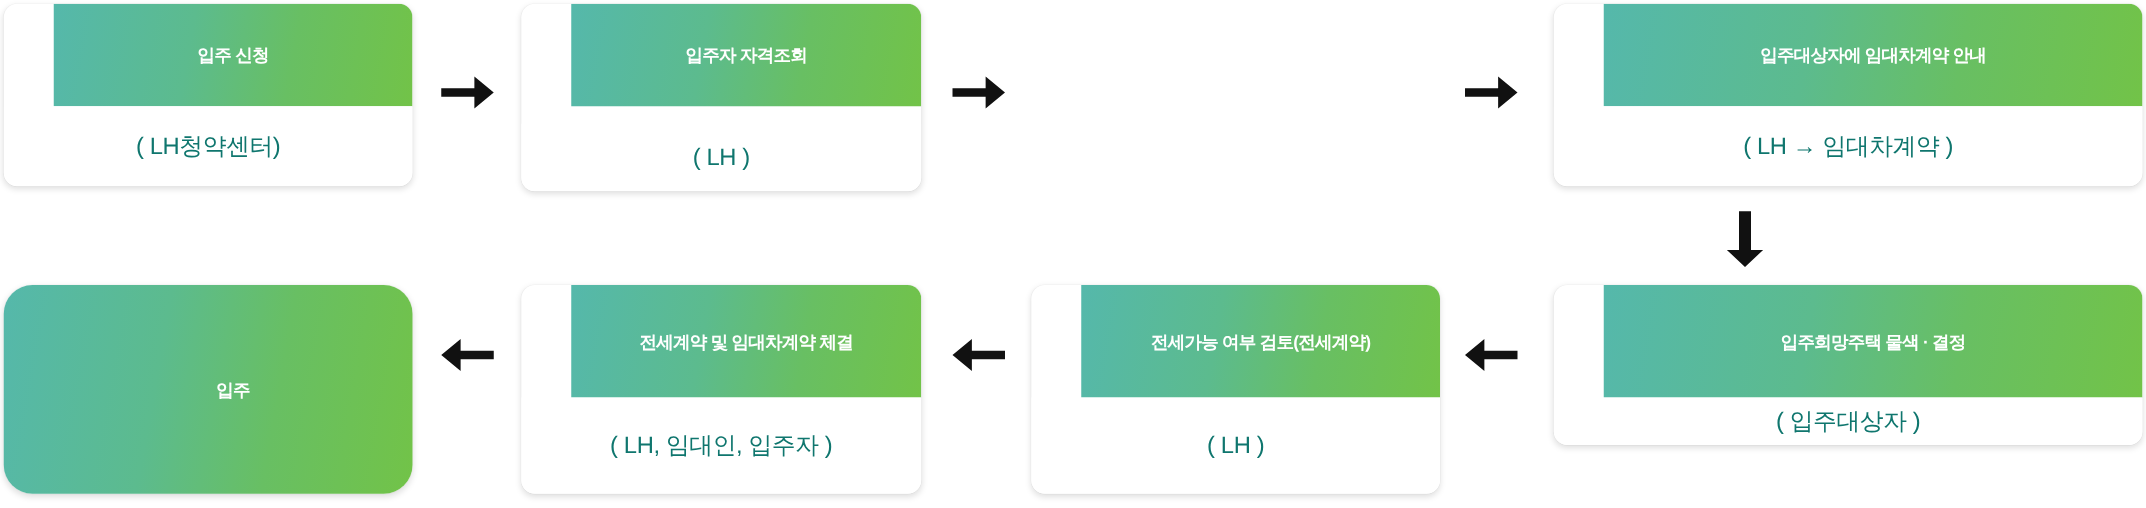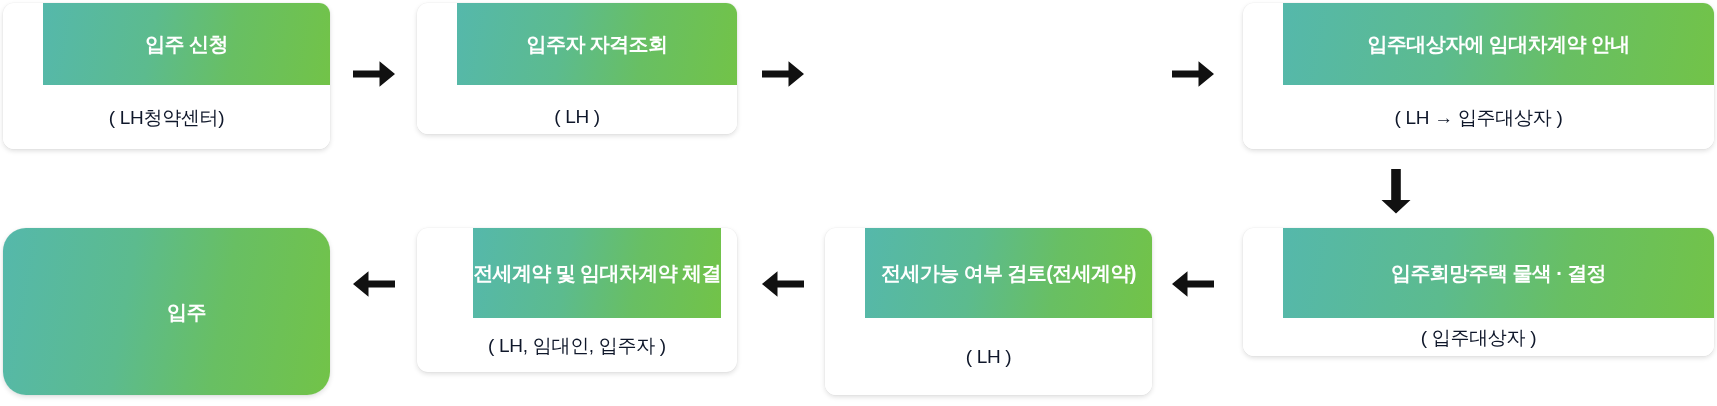"입주 신청" .card-header { font-size: 20px -> 14px }
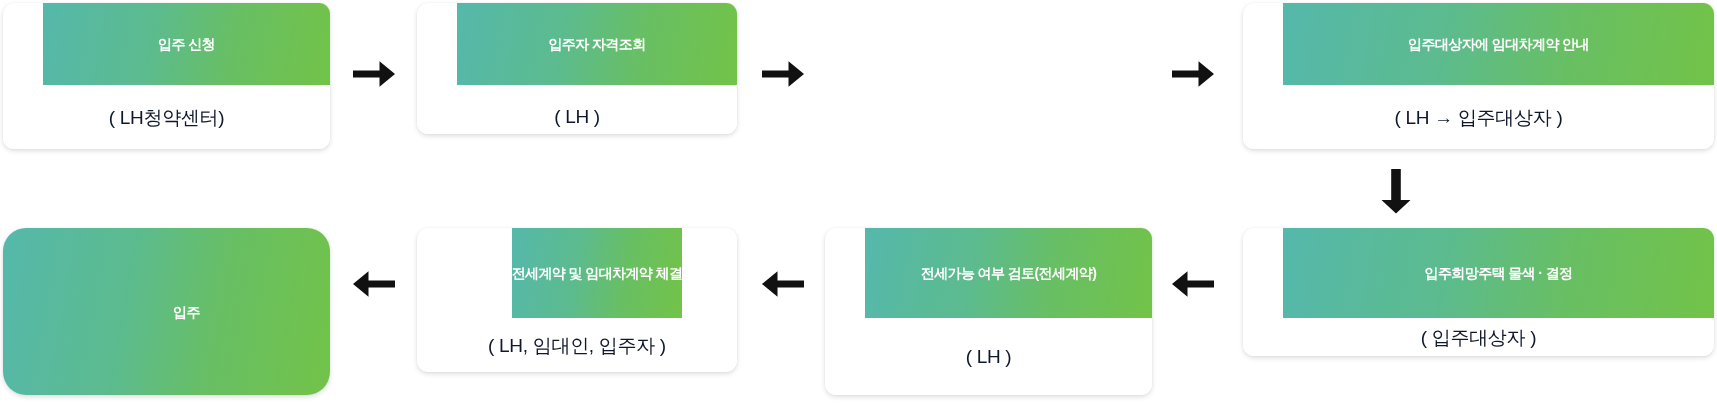"입주자 자격조회" #card-2 { height: 131px -> 150px }
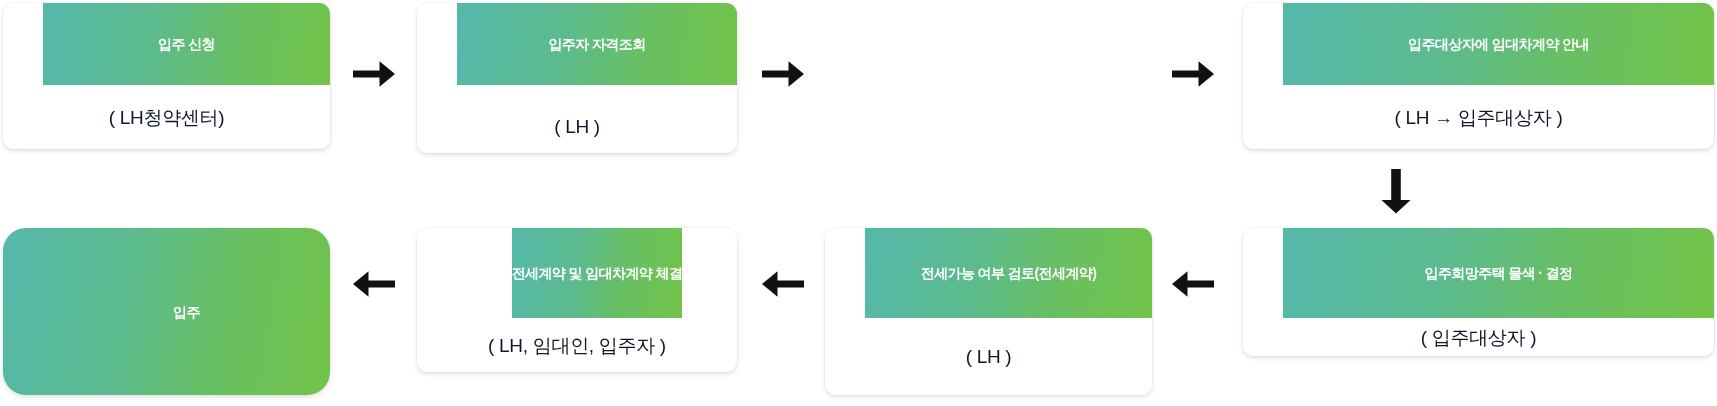"( LH청약센터)" .card-body { color: #0f172a -> #0f766e }
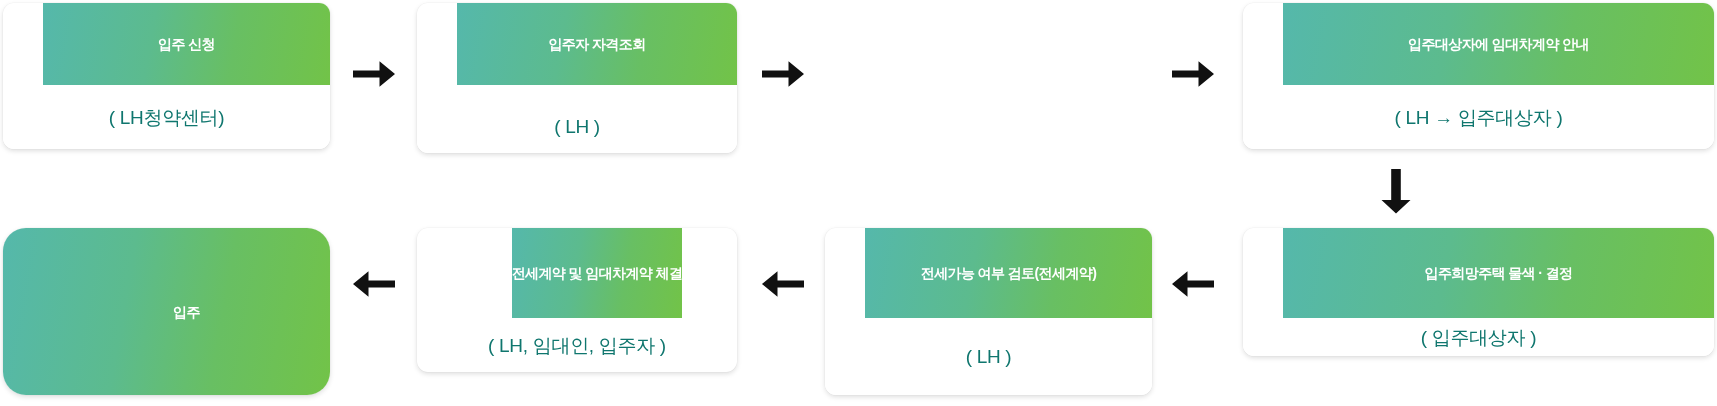"( LH → 입주대상자 )" div.card-body { text: 입주대상자 -> 임대차계약 }
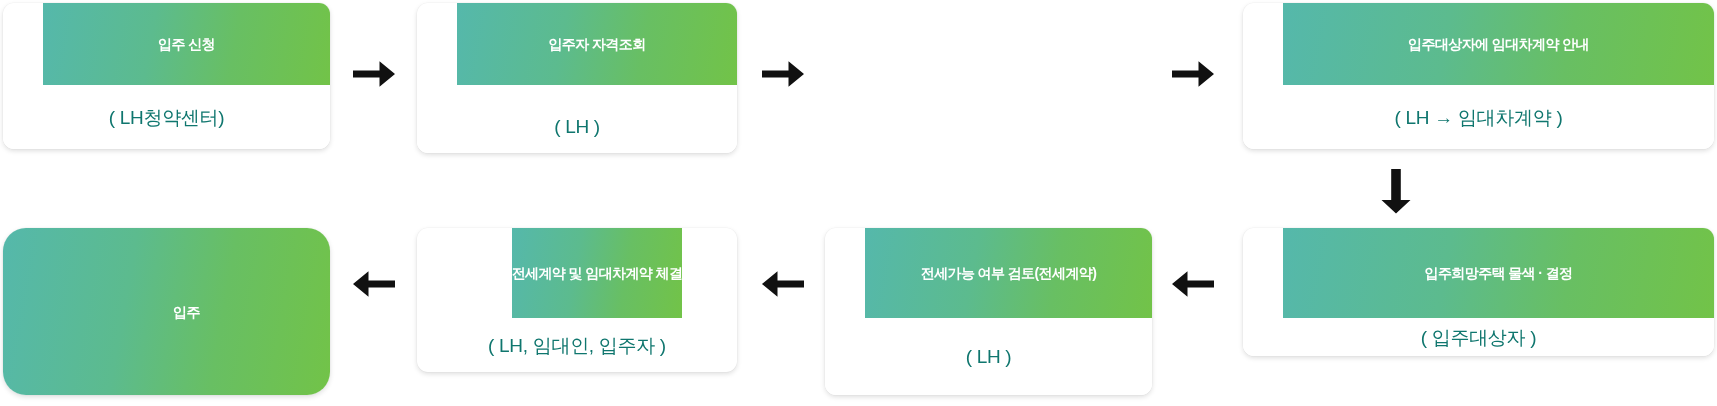"전세계약 및 임대차계약 체결" #card-6 { align-items: center -> none; height: 144px -> 167px }
